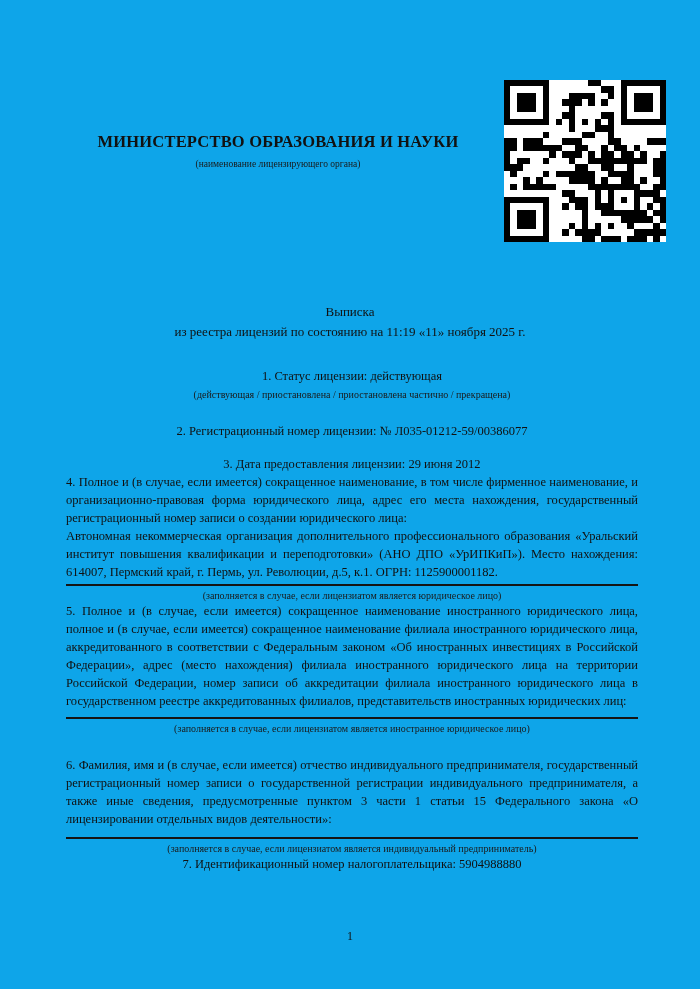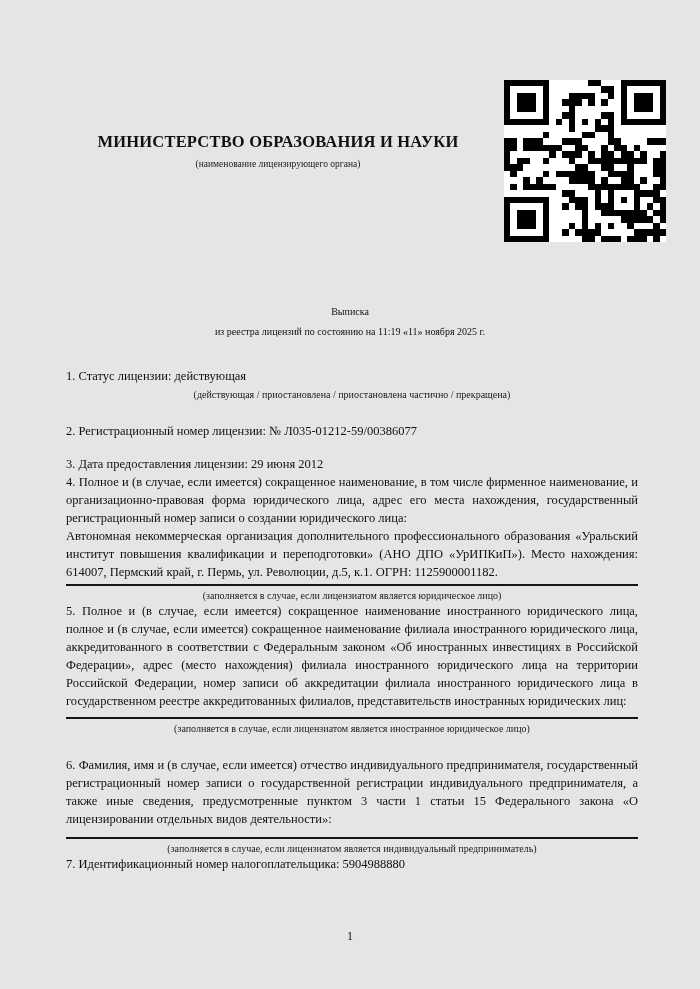"МИНИСТЕРСТВО ОБРАЗОВАНИЯ И НАУКИ" .page { background: #e5e5e5 -> #0ea5e9 }
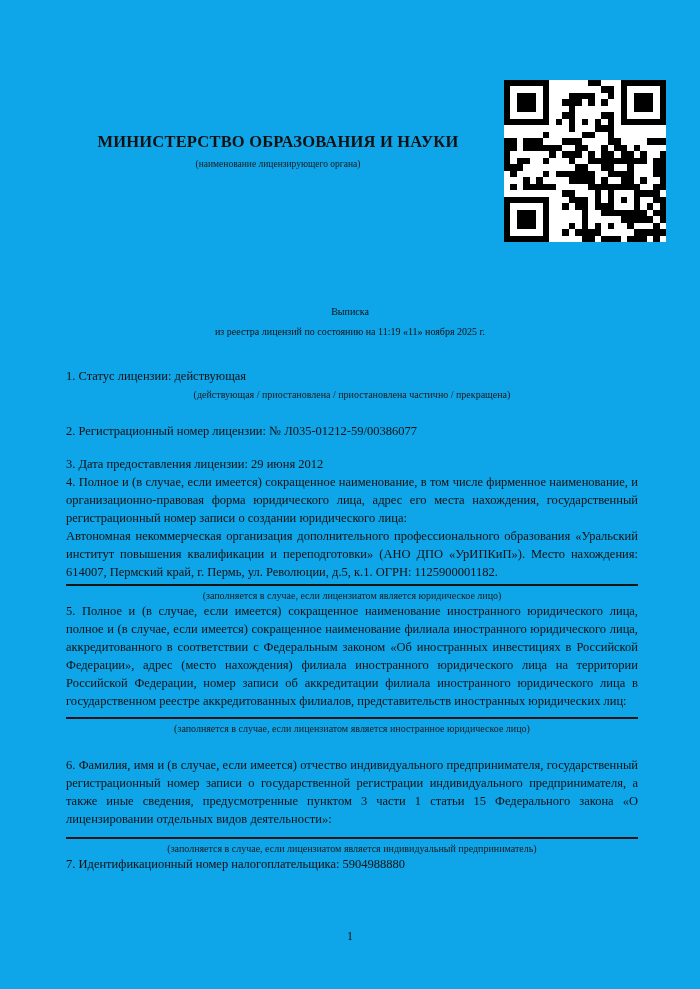"Выписка" .doc-title { font-size: 10px -> 13px }
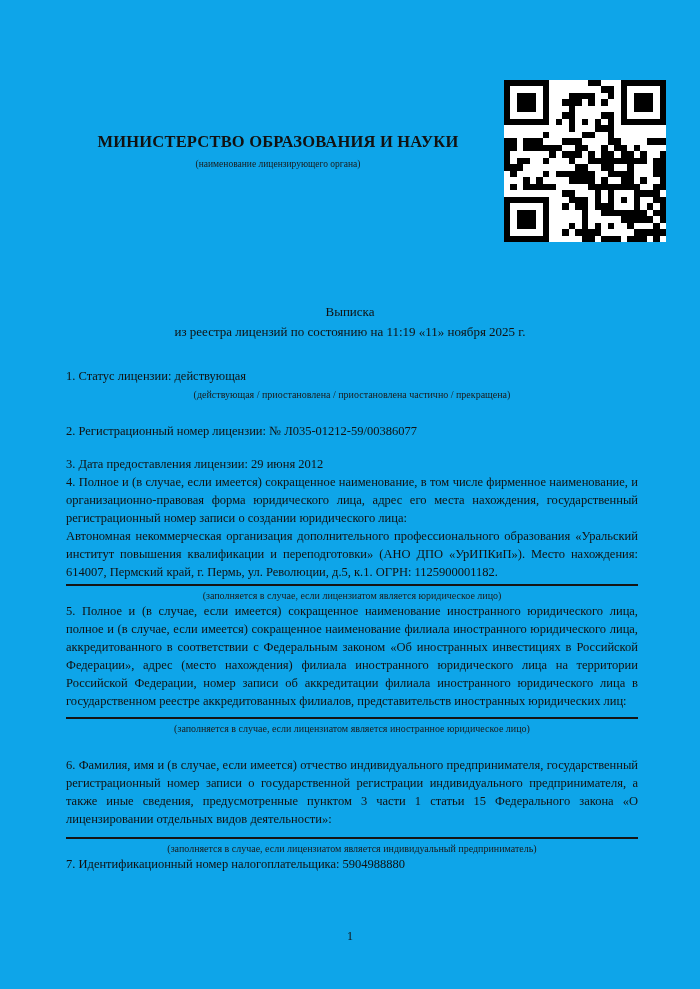"1. Статус лицензии: действующая" .item-line { text-align: none -> center }
